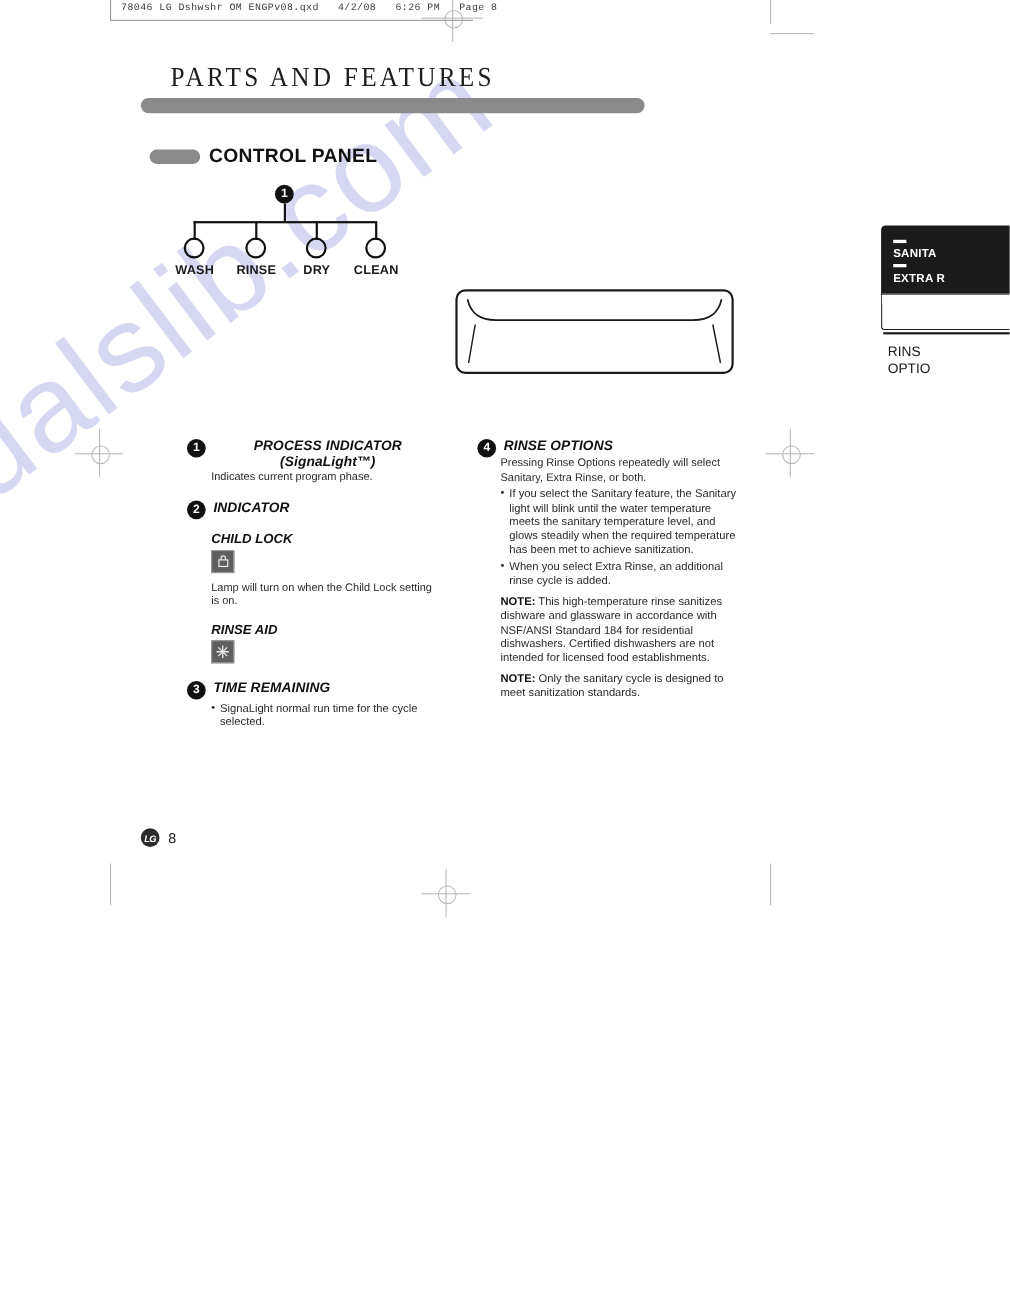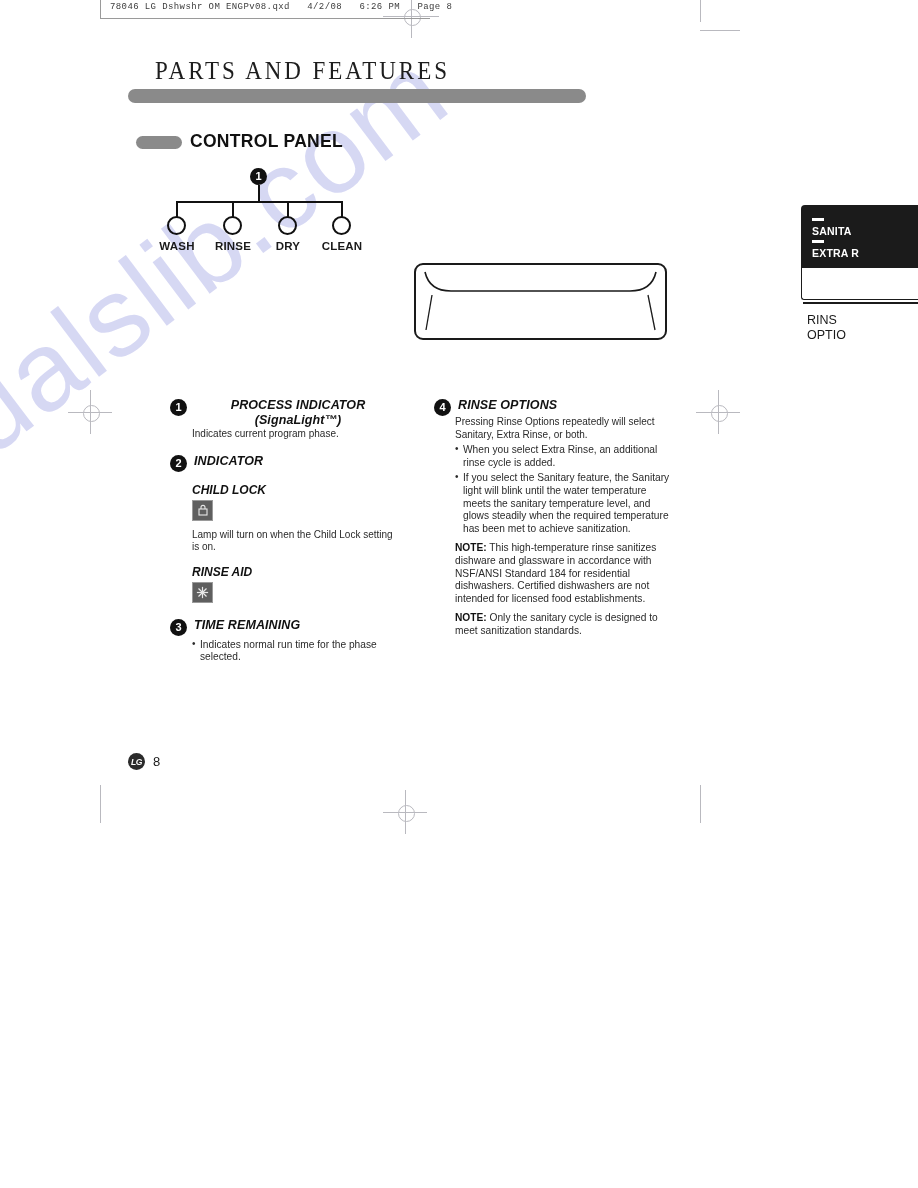"When you select Extra Rinse," li { order: before "If you select the Sanitary" -> after "If you select the Sanitary" }
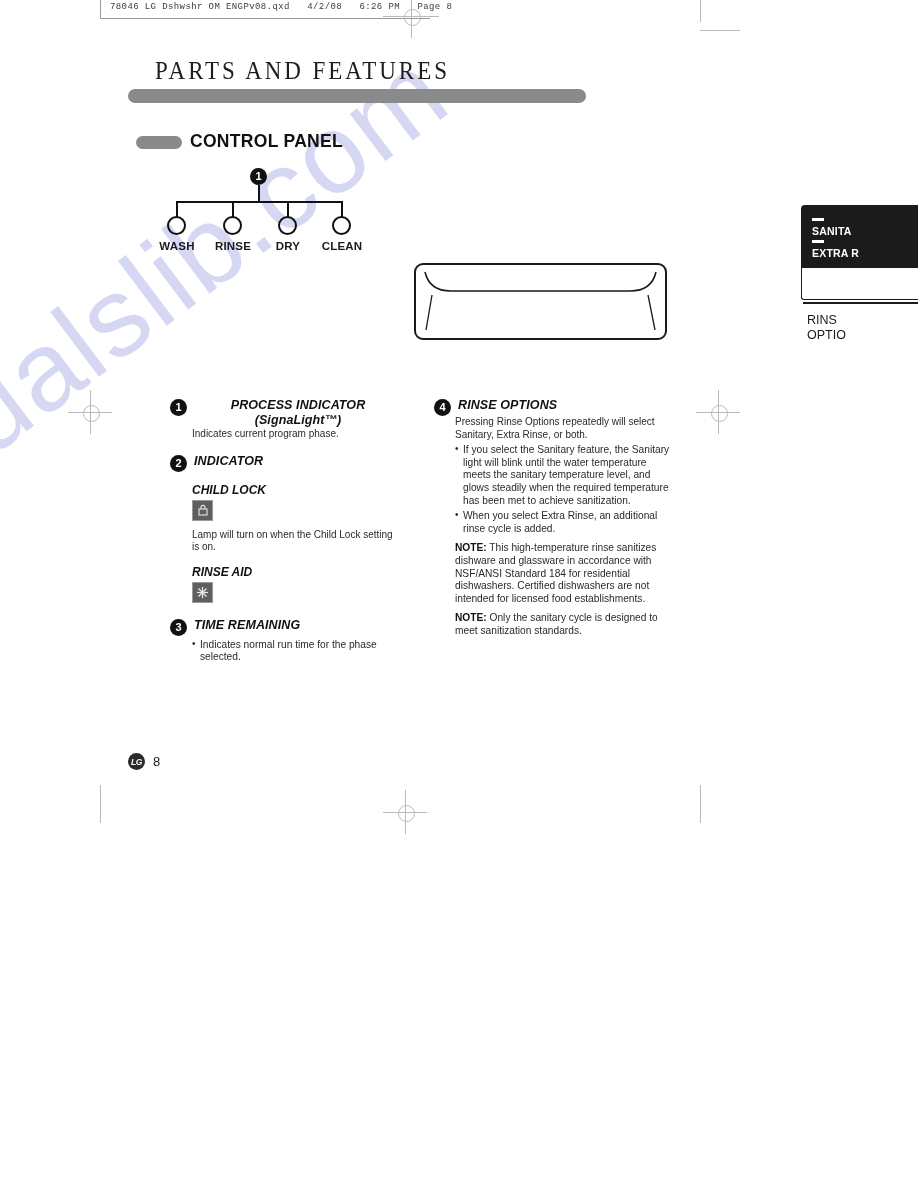"Indicates normal run time for" li { text: Indicates normal run time for the phase -> SignaLight normal run time for the cycle }
